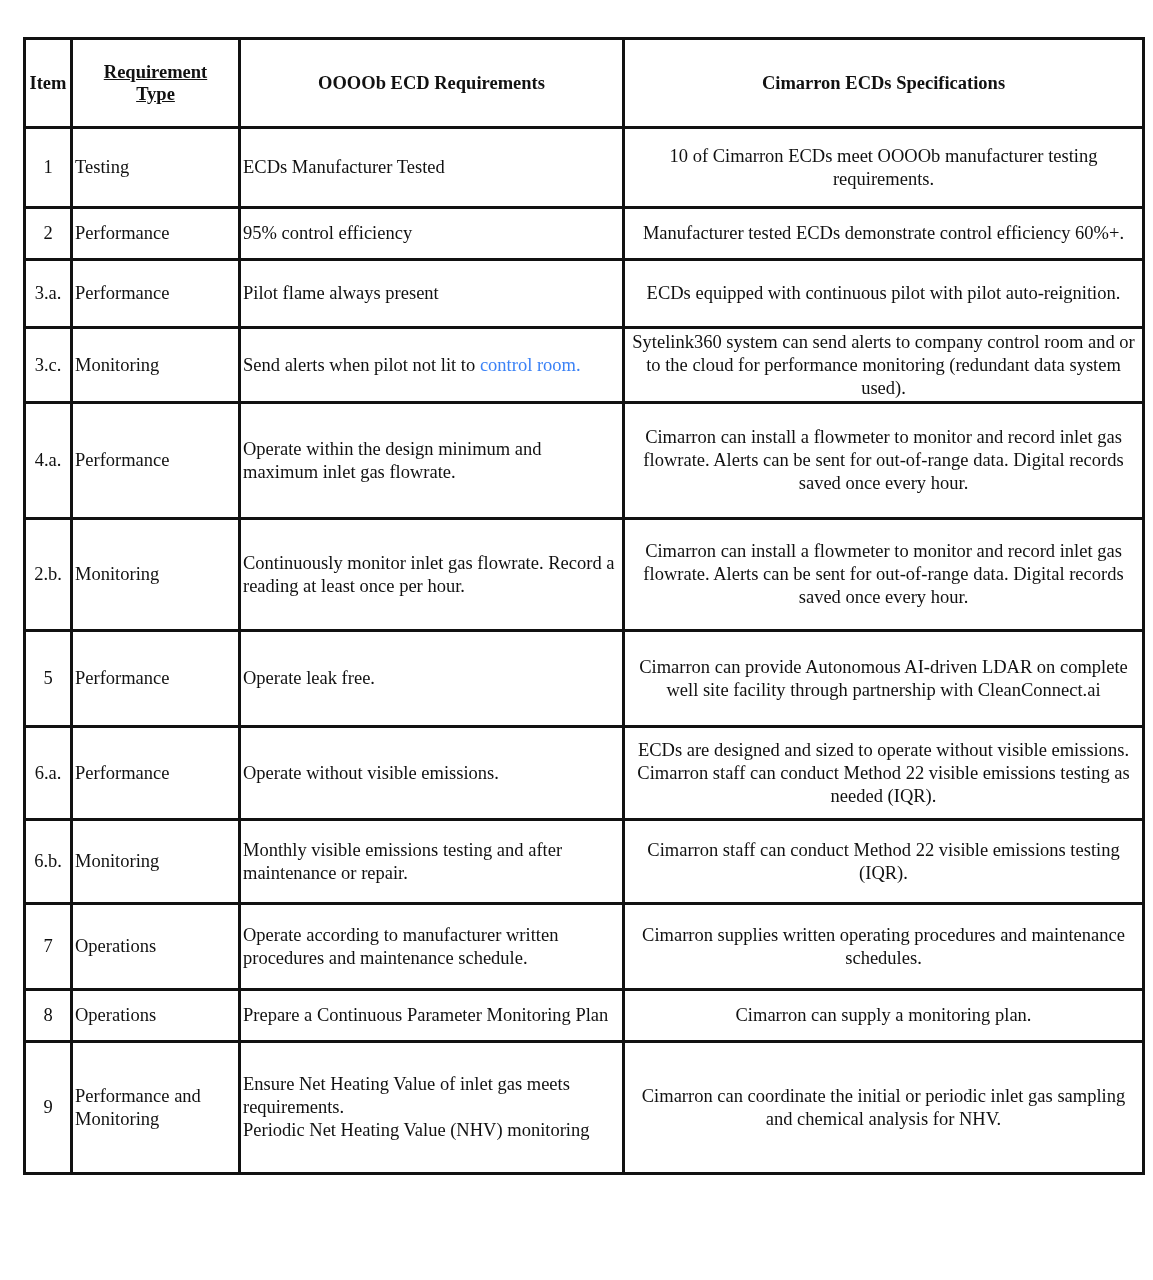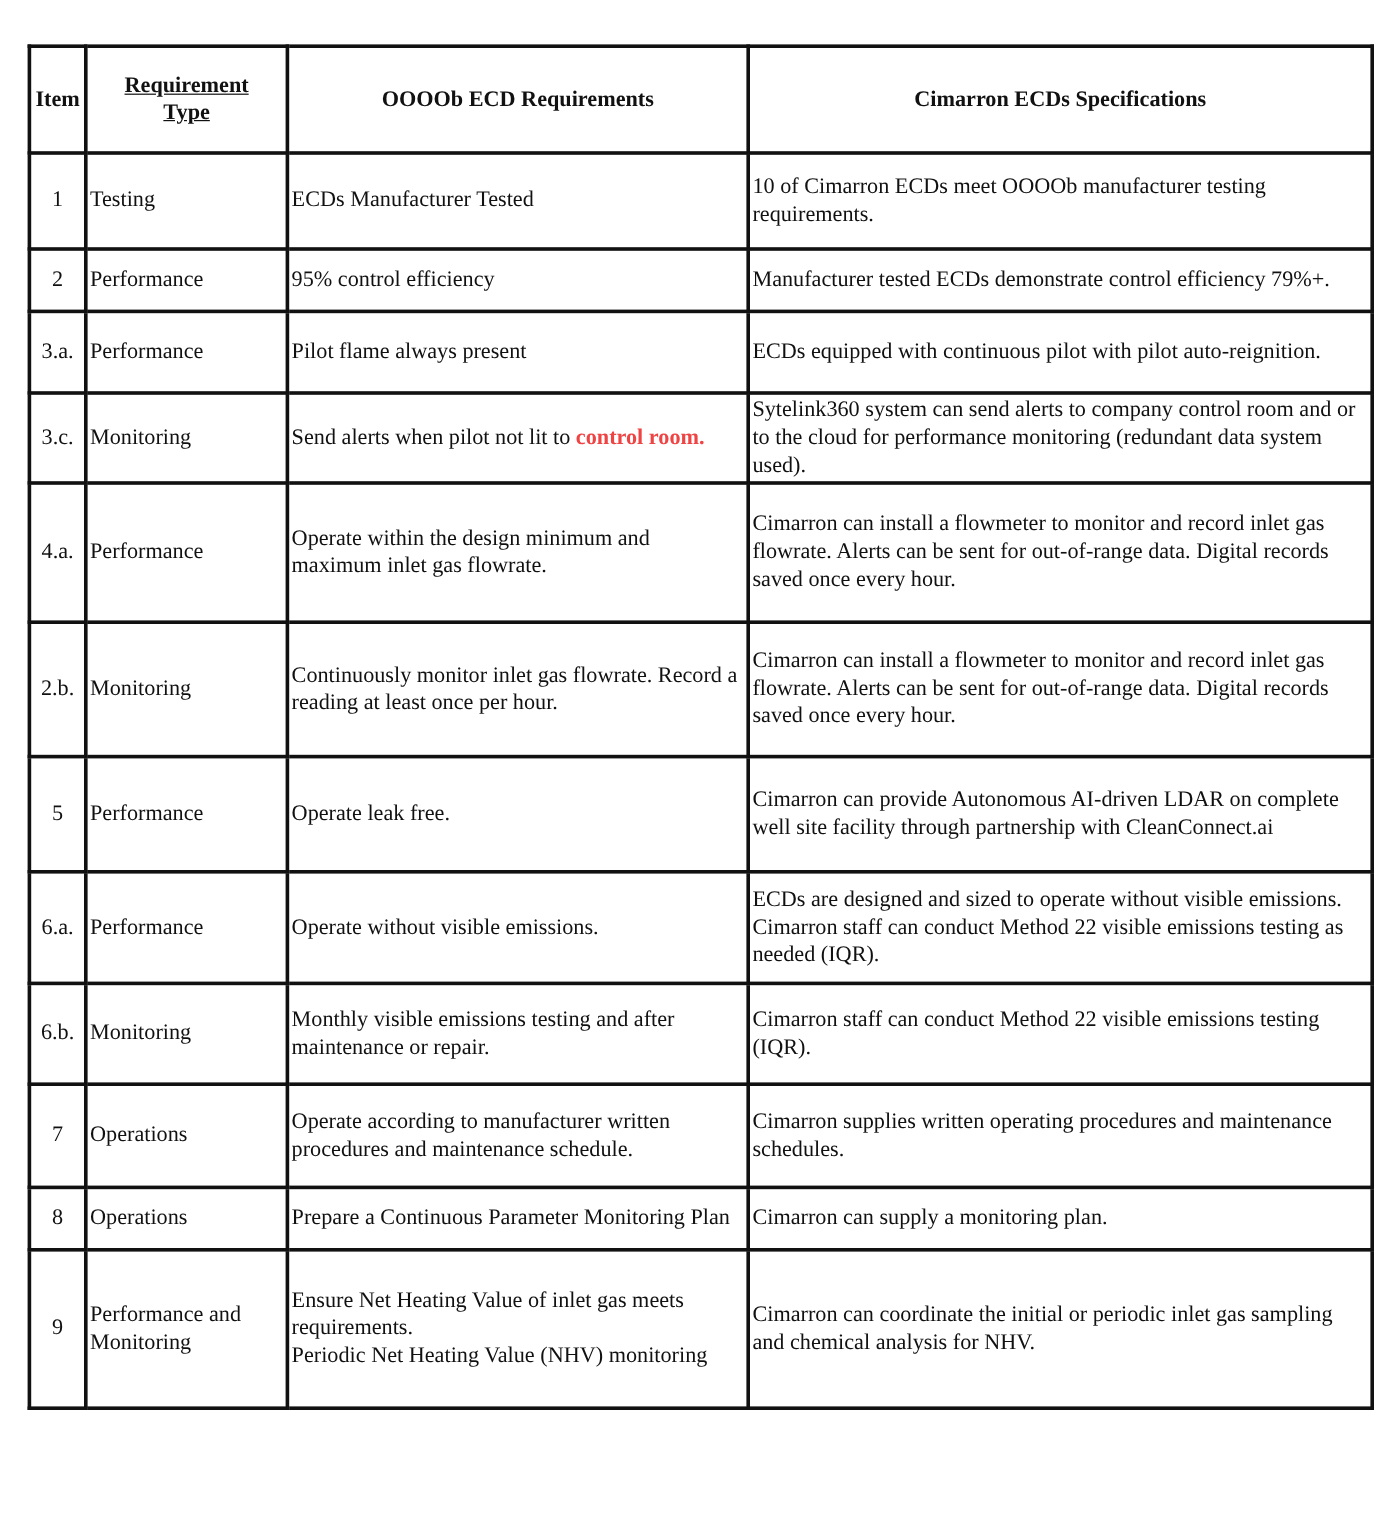"10 of Cimarron ECDs meet" td.c-spec { text-align: left -> center }
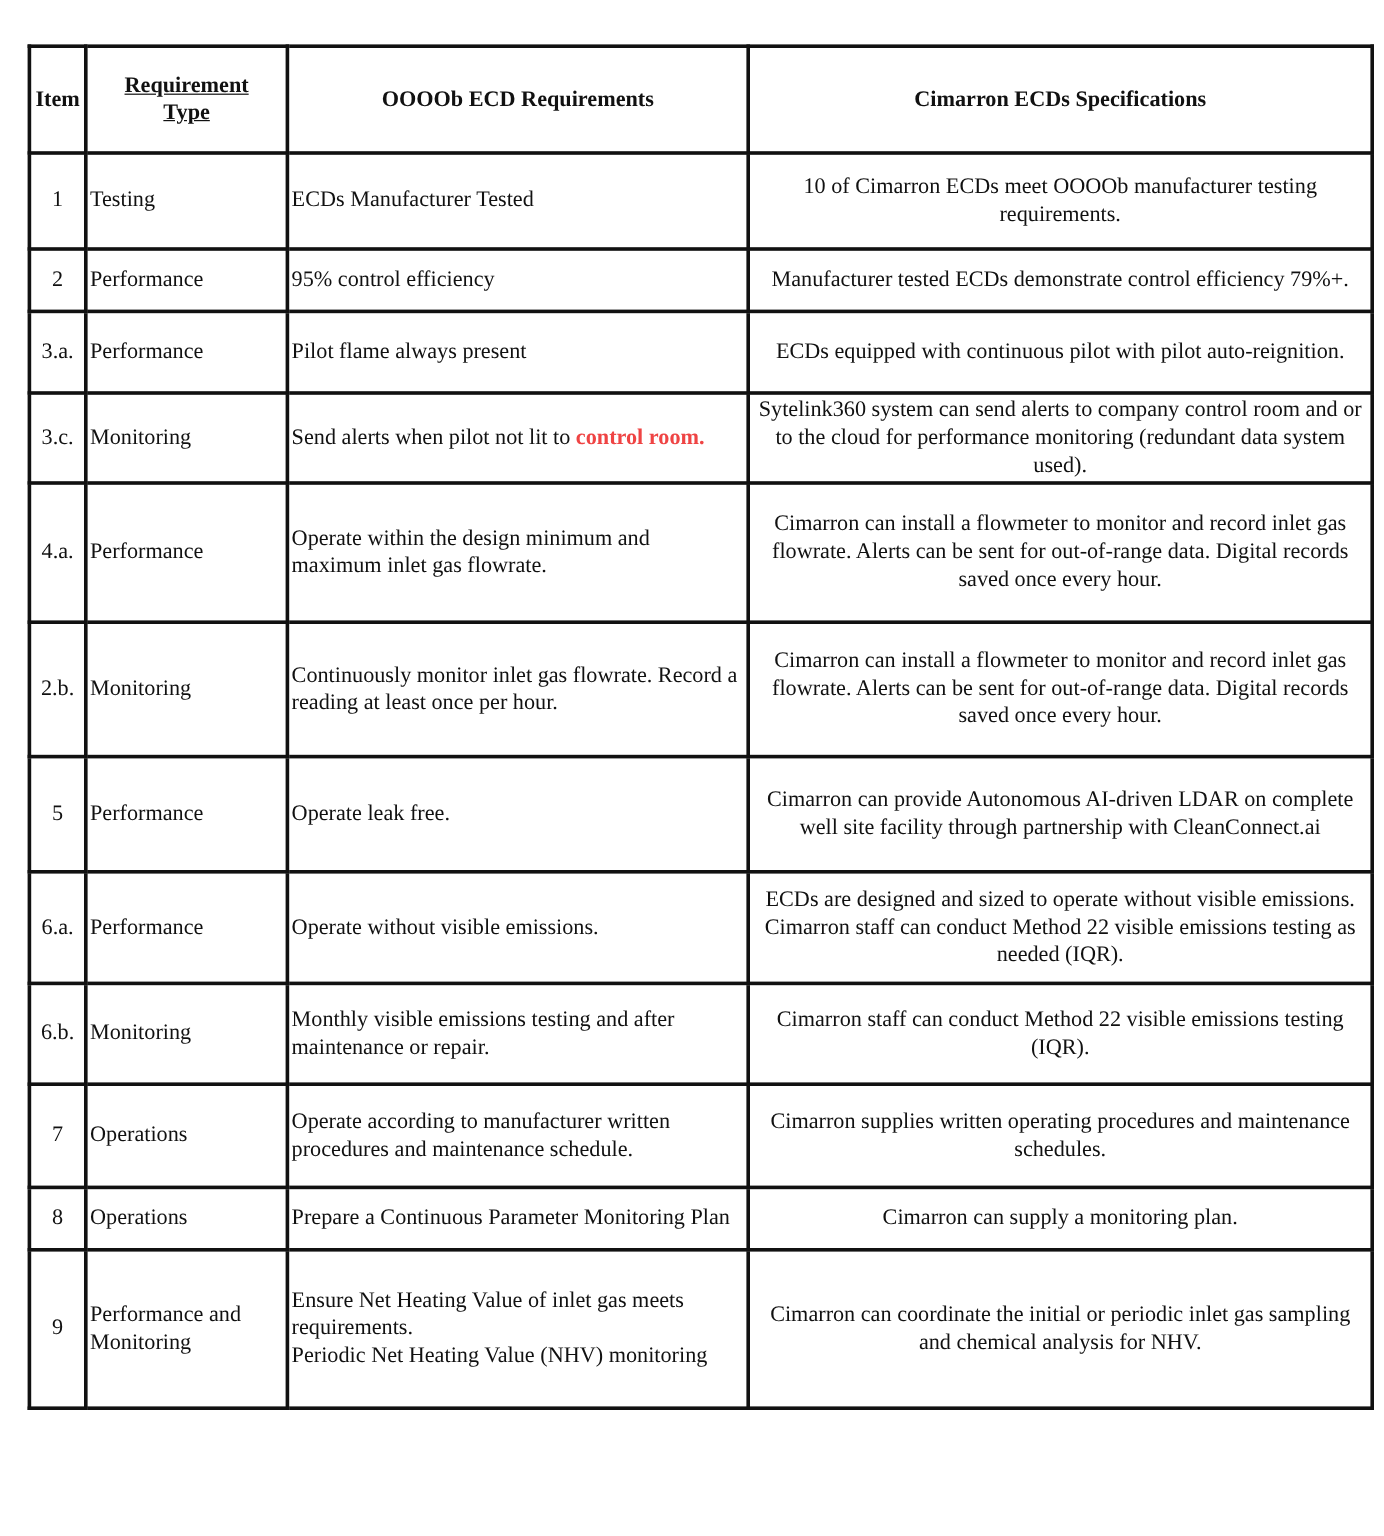"Manufacturer tested ECDs demonstrate" td.c-spec { text: 79%+ -> 60%+ }
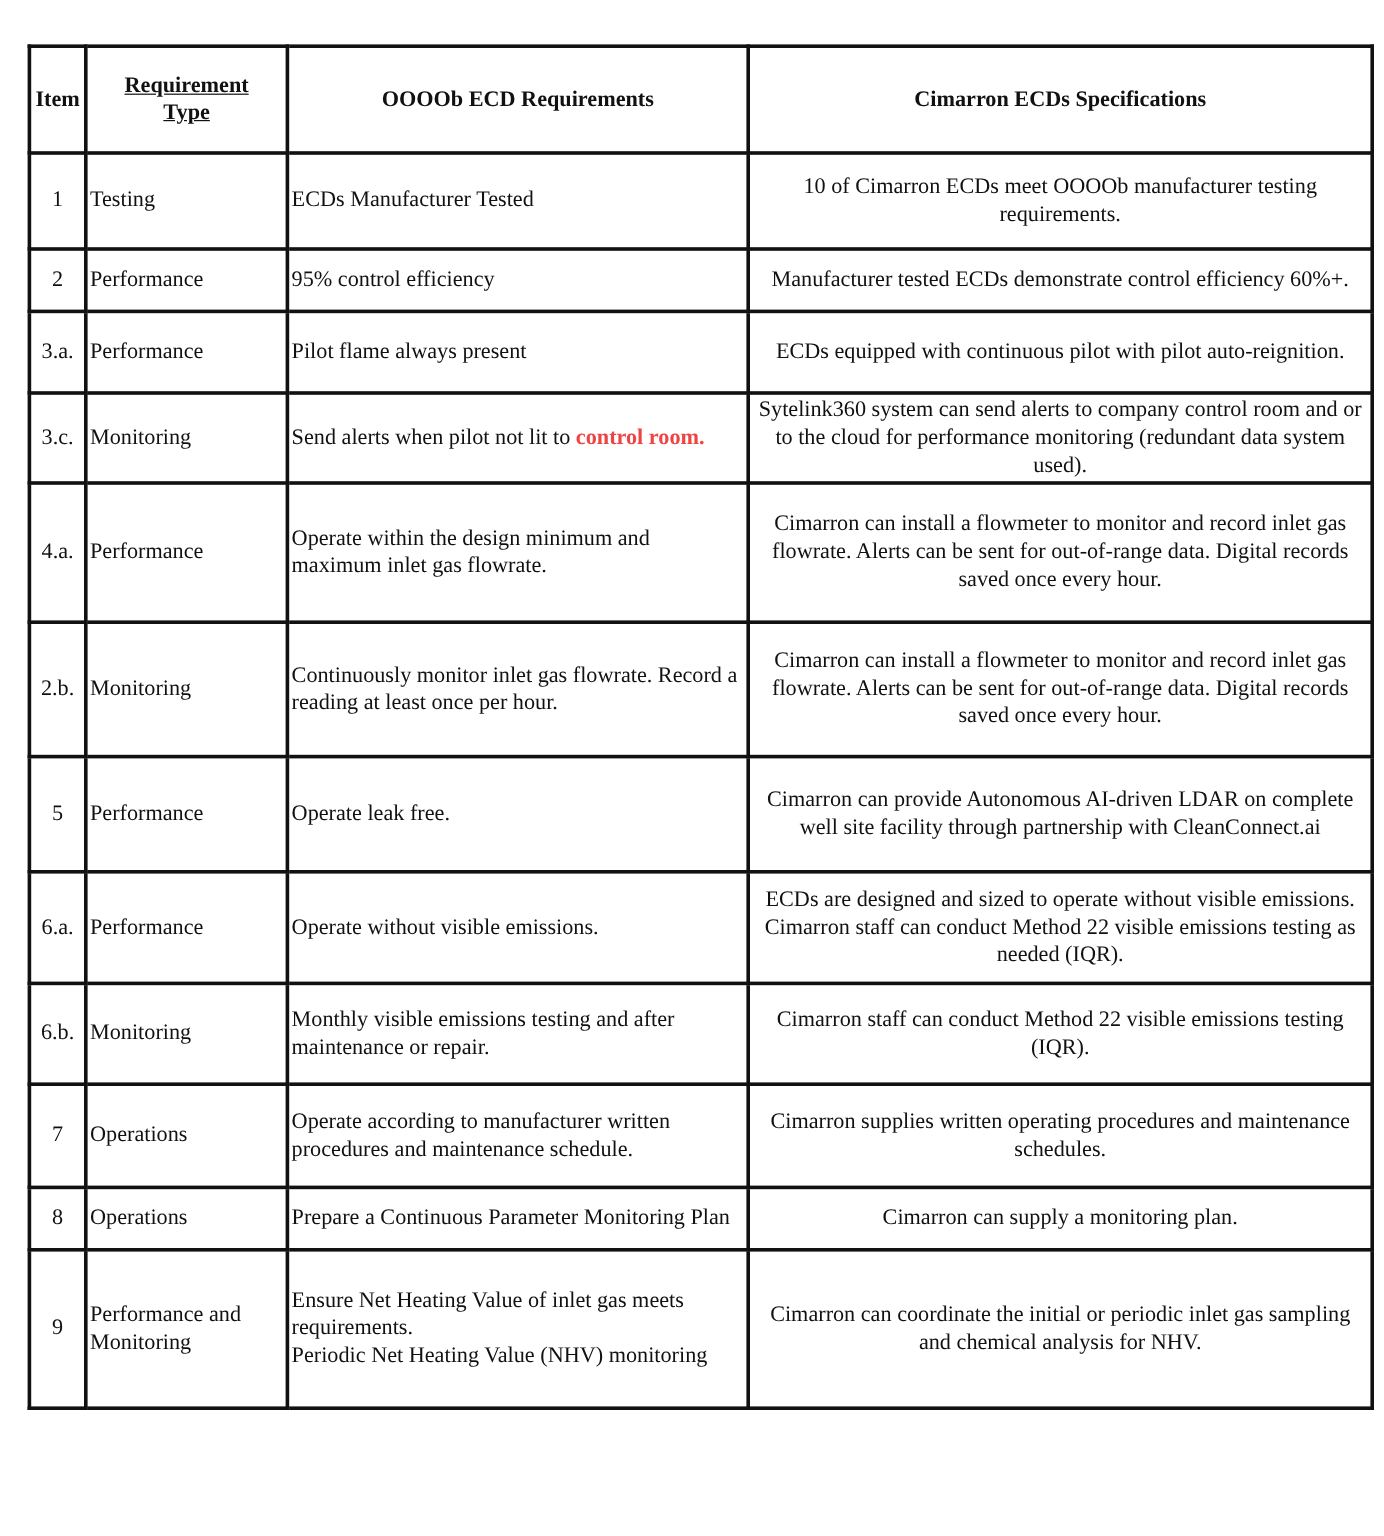"control room." .link { color: #ef4444 -> #3b82f6; font-weight: bold -> normal }
